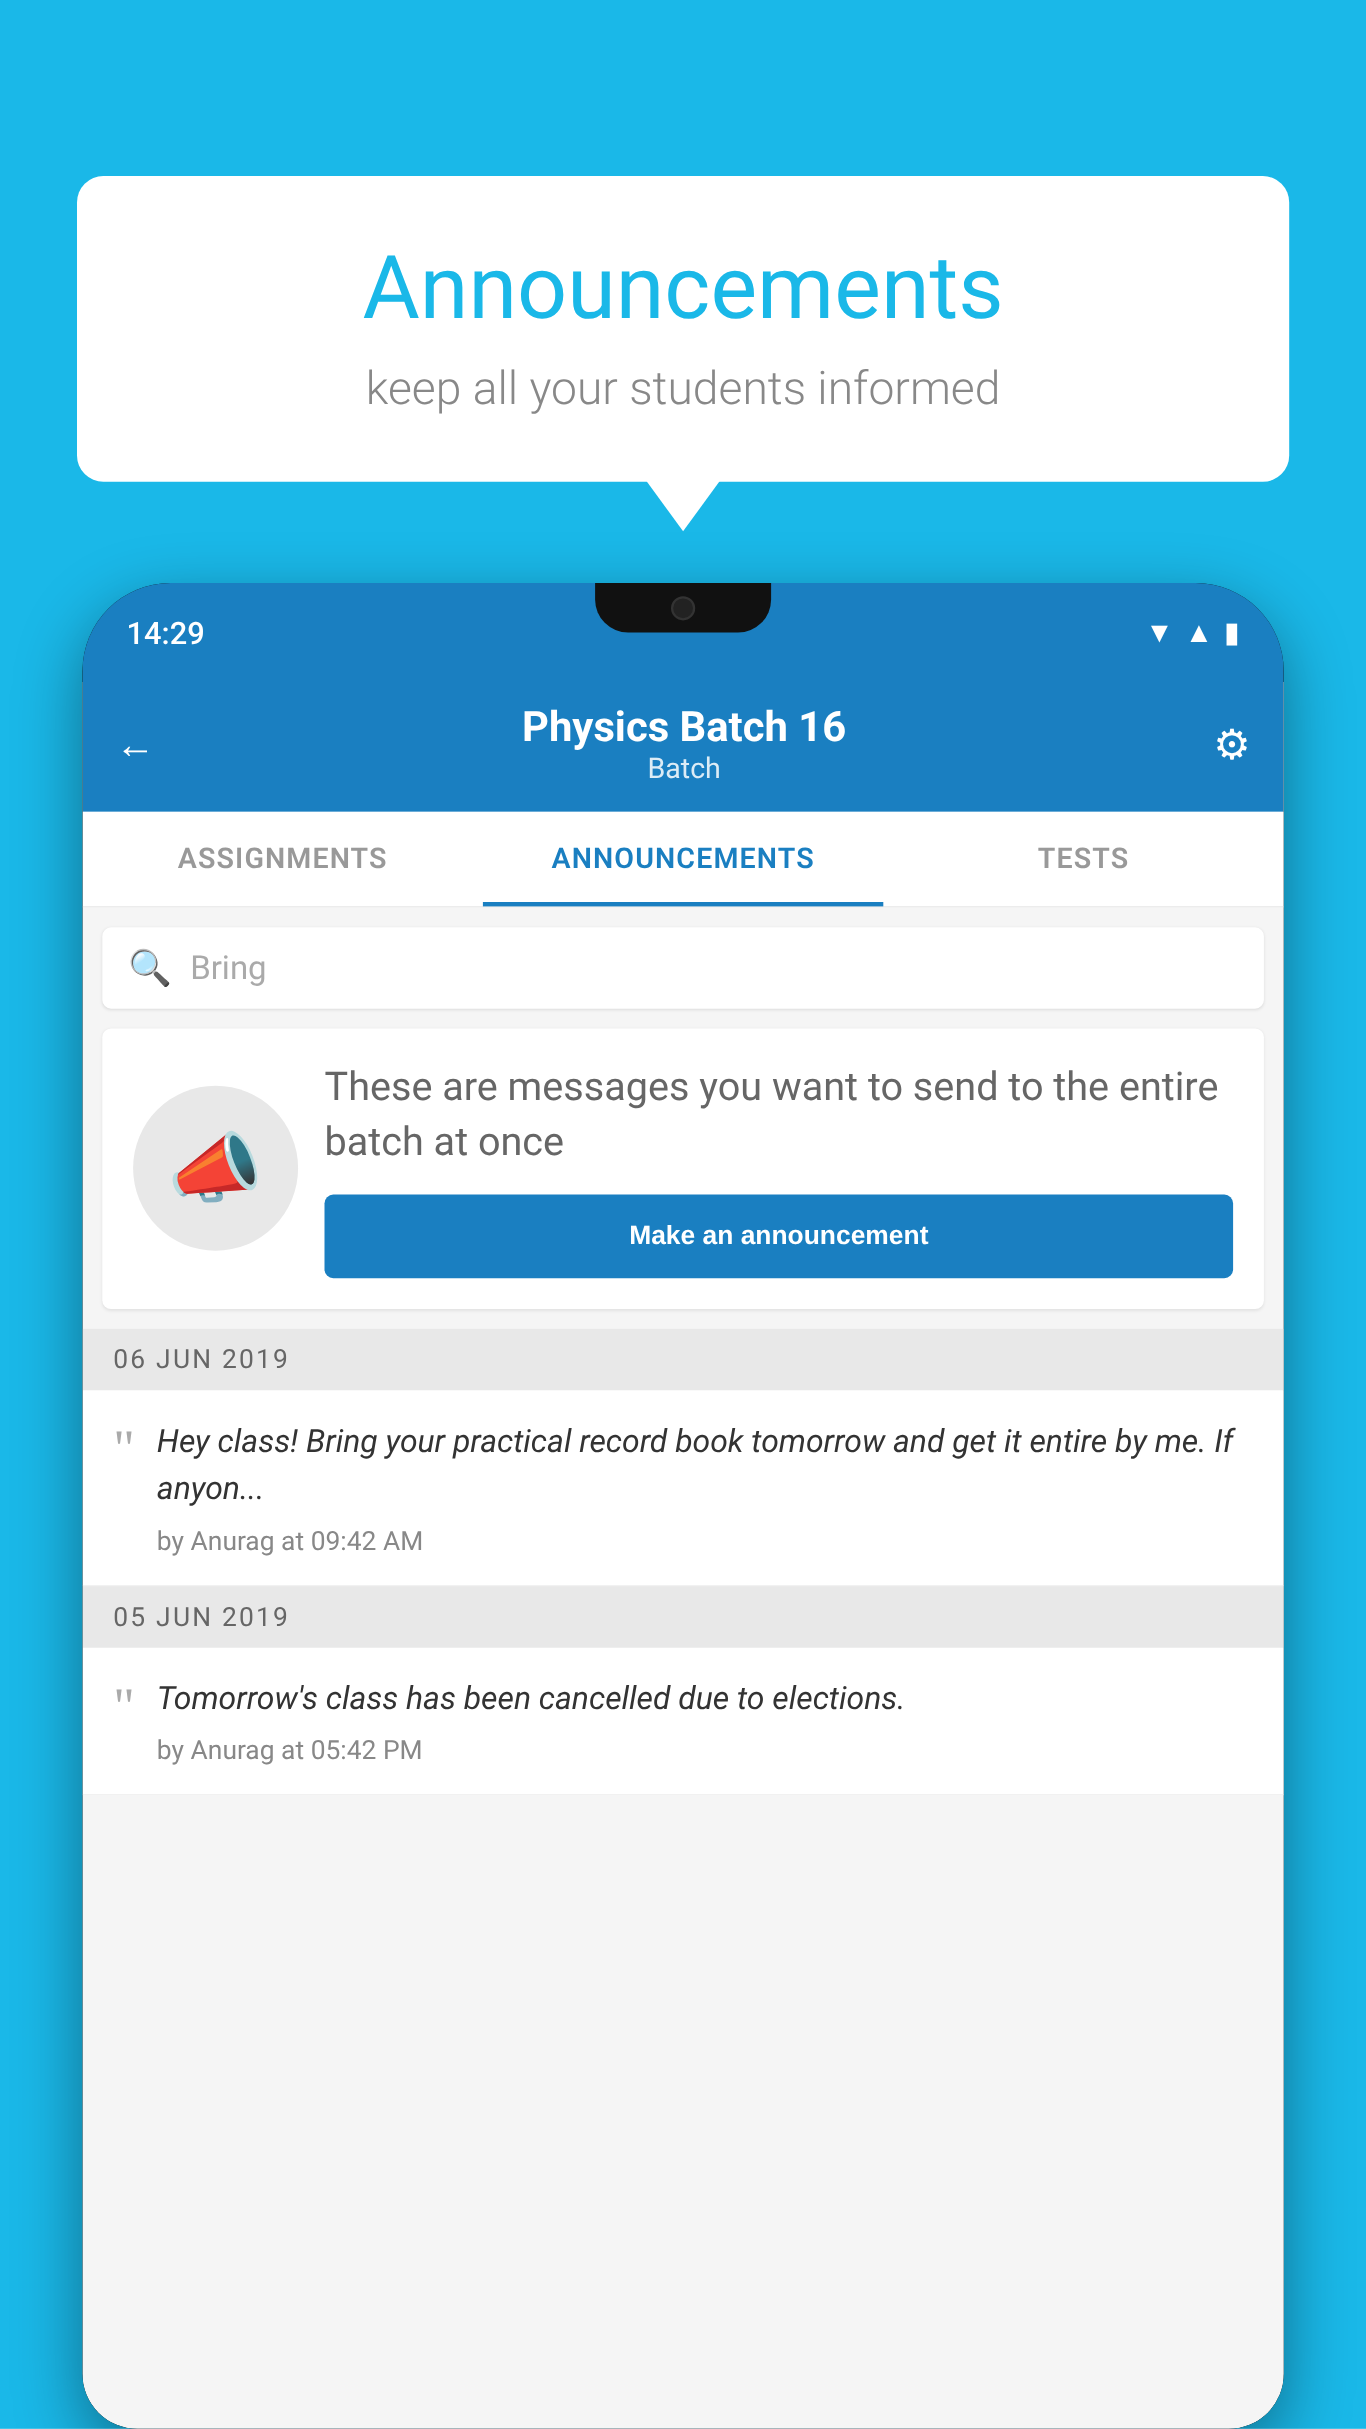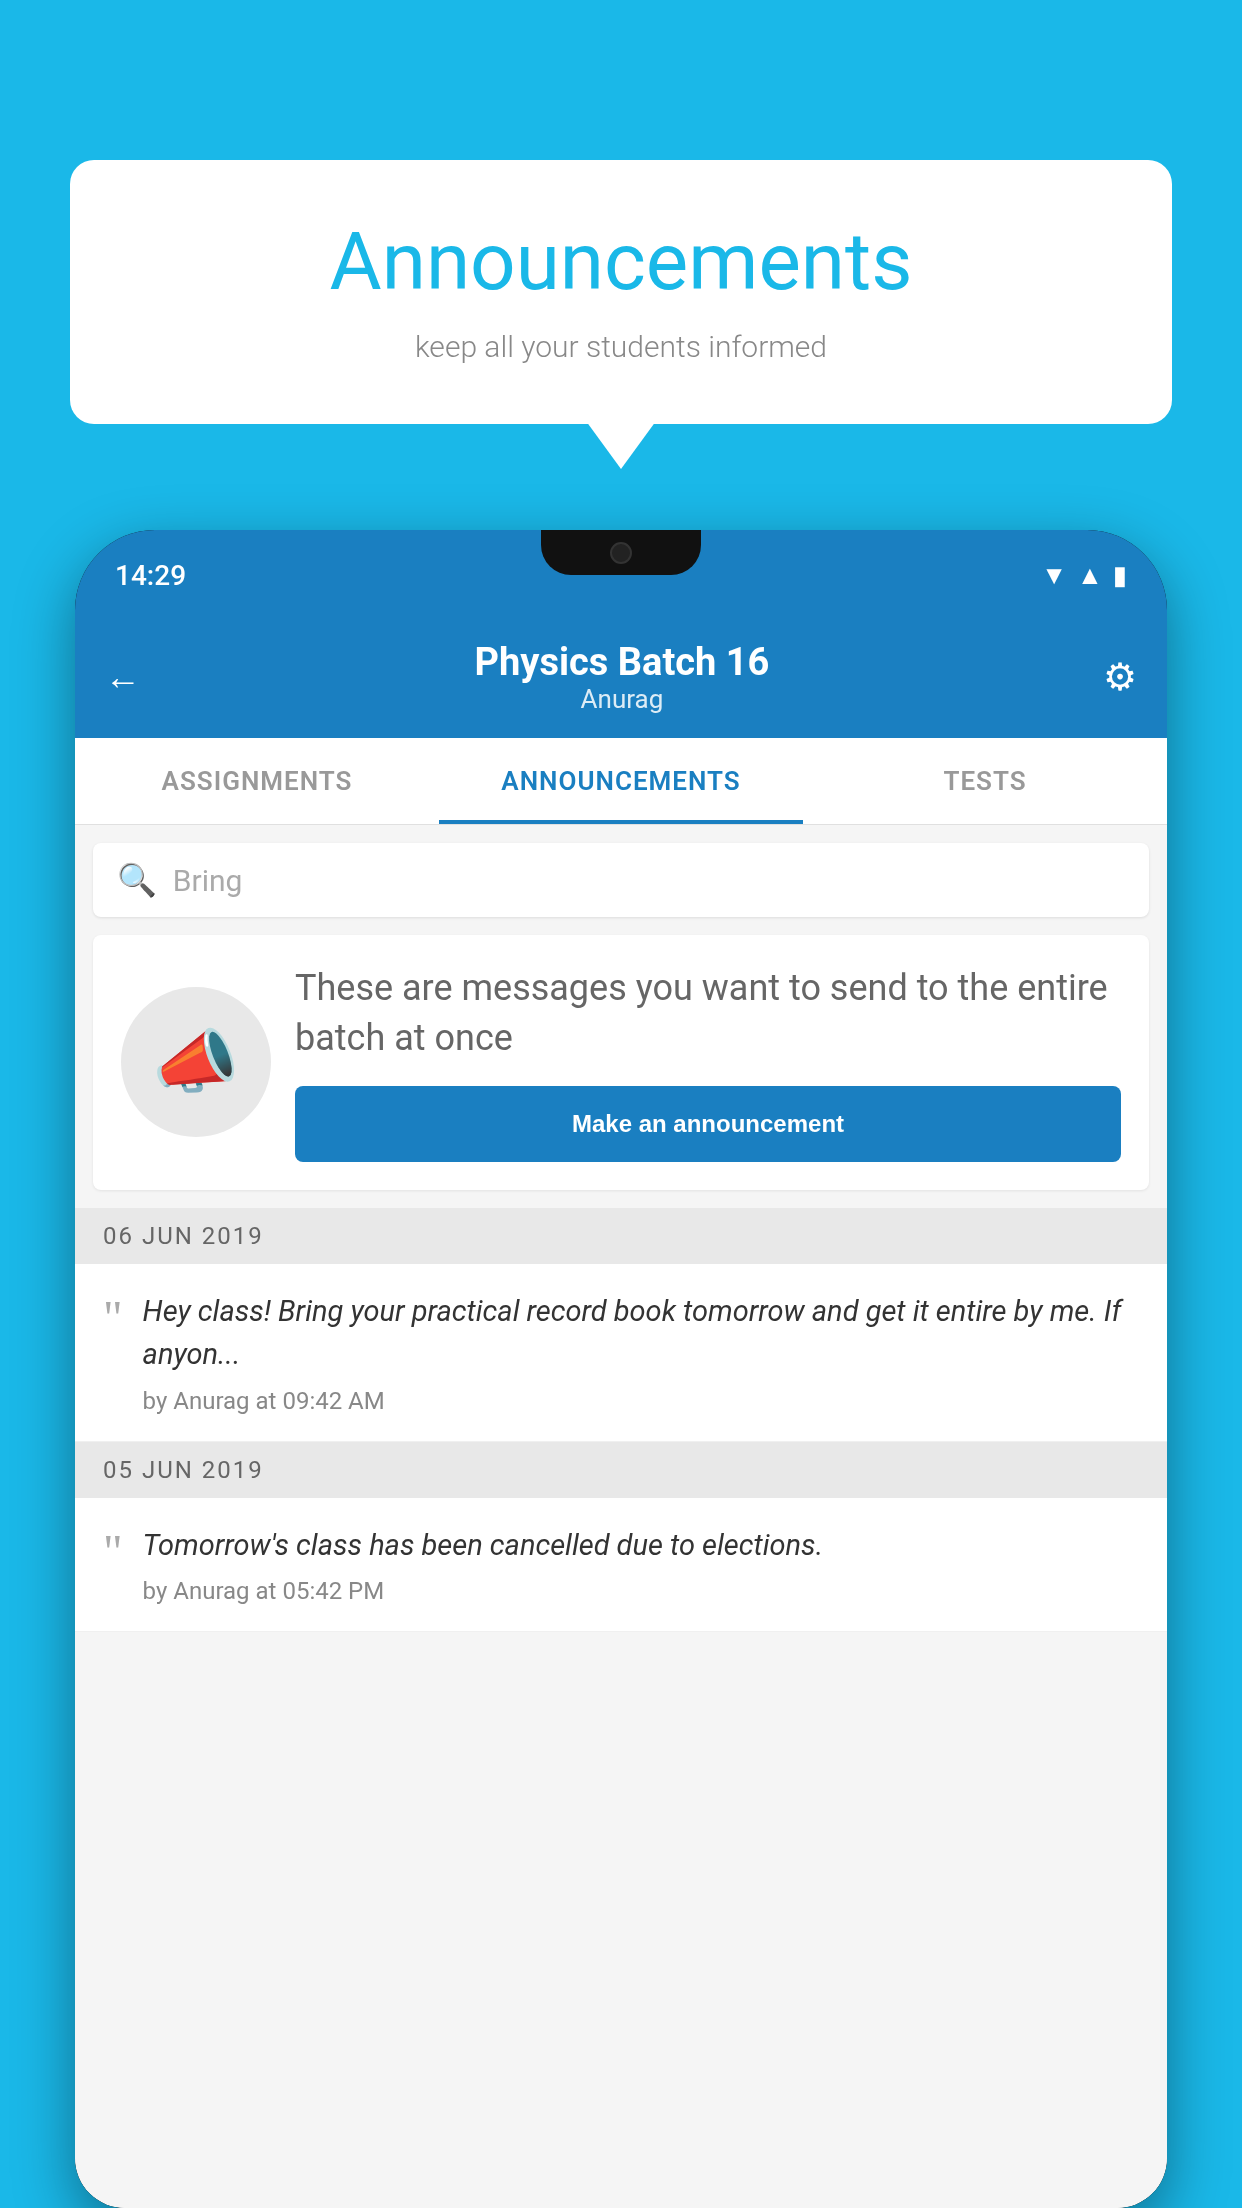"keep all your students informed" .speech-bubble-subtitle { font-size: 30px -> 42px }
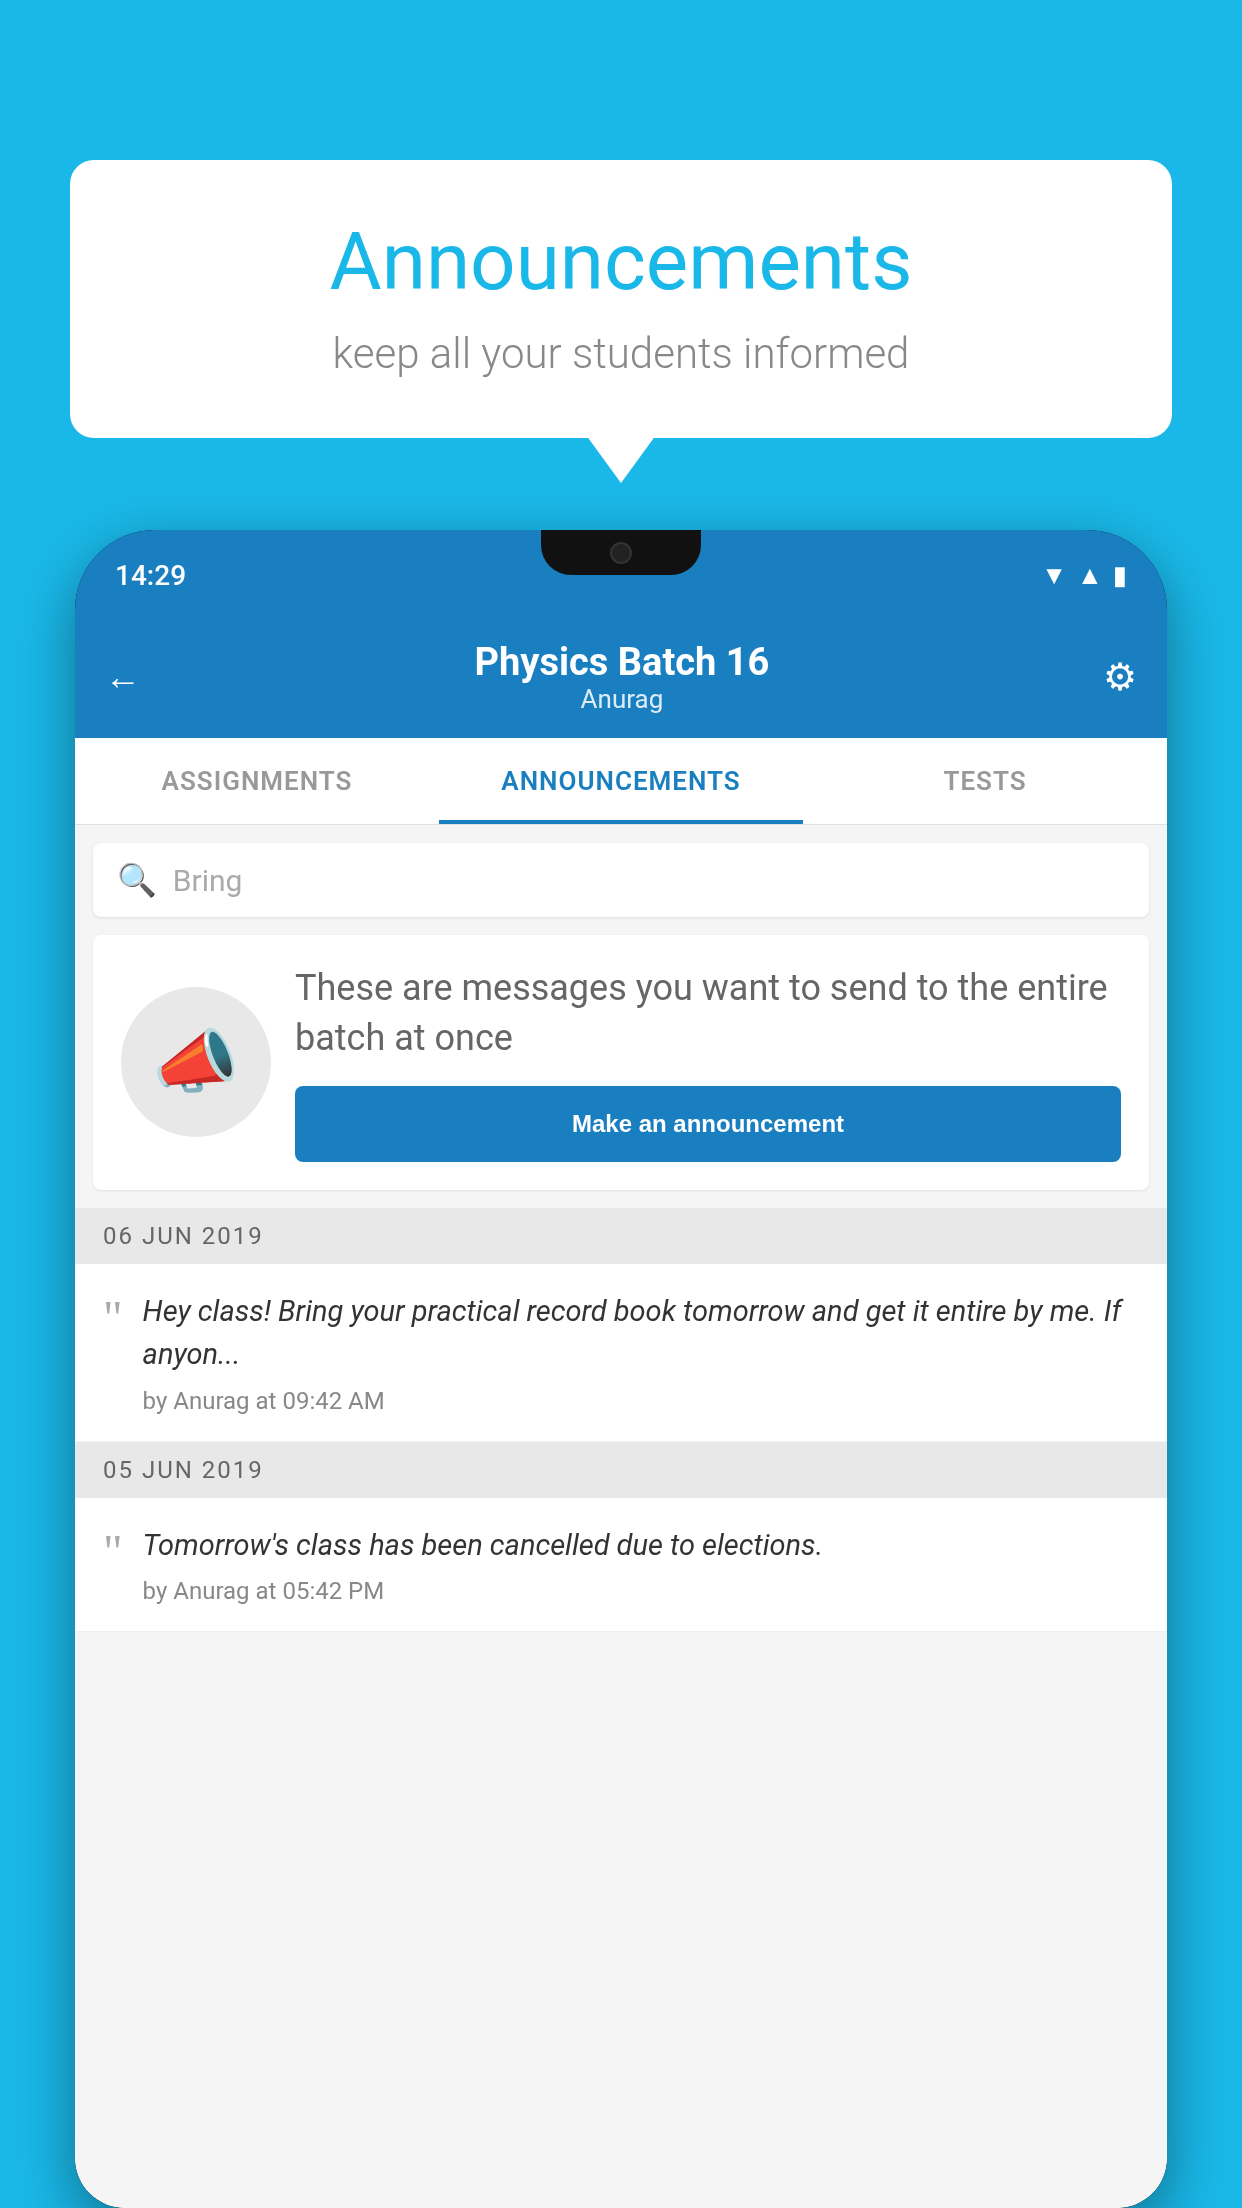"Anurag" div.header-subtitle { text: Anurag -> Batch }
